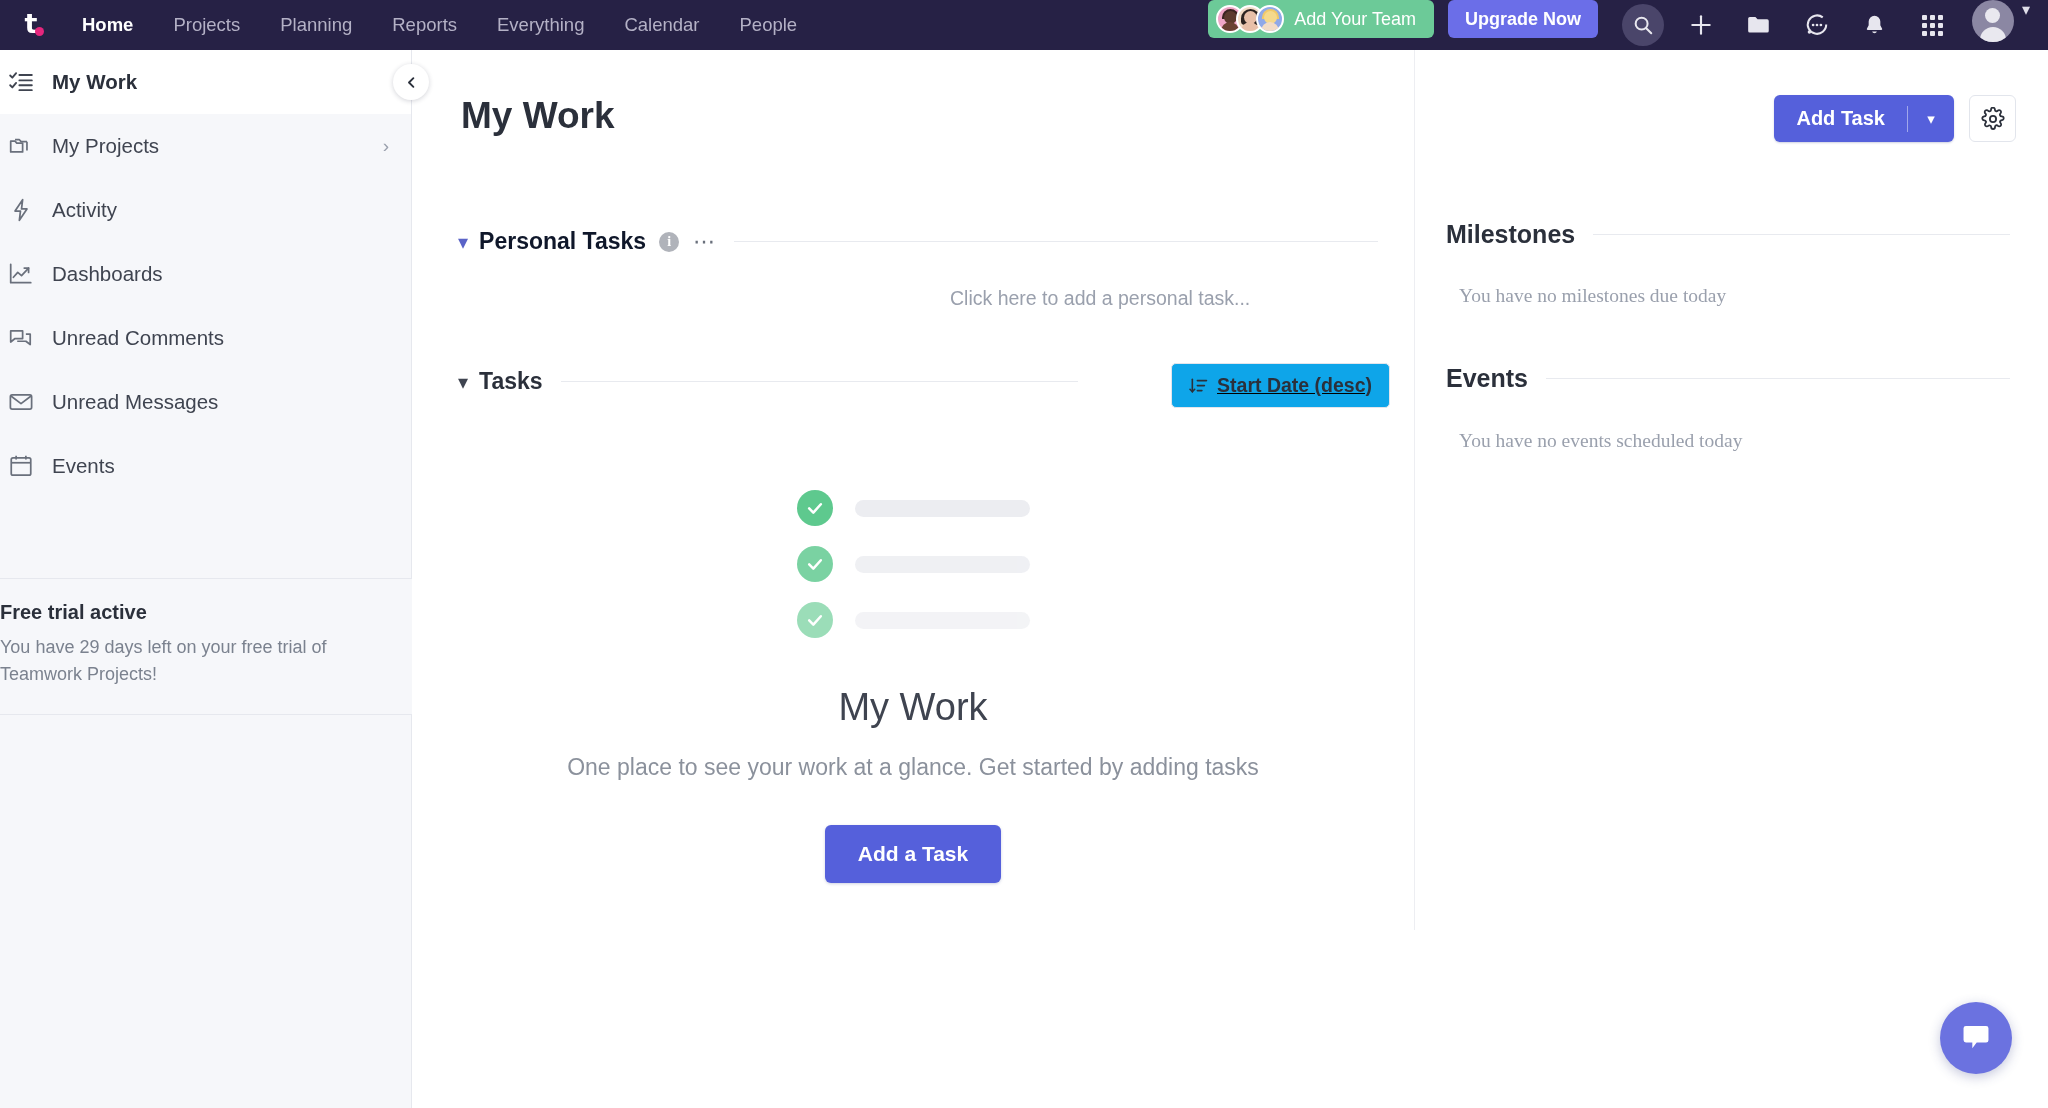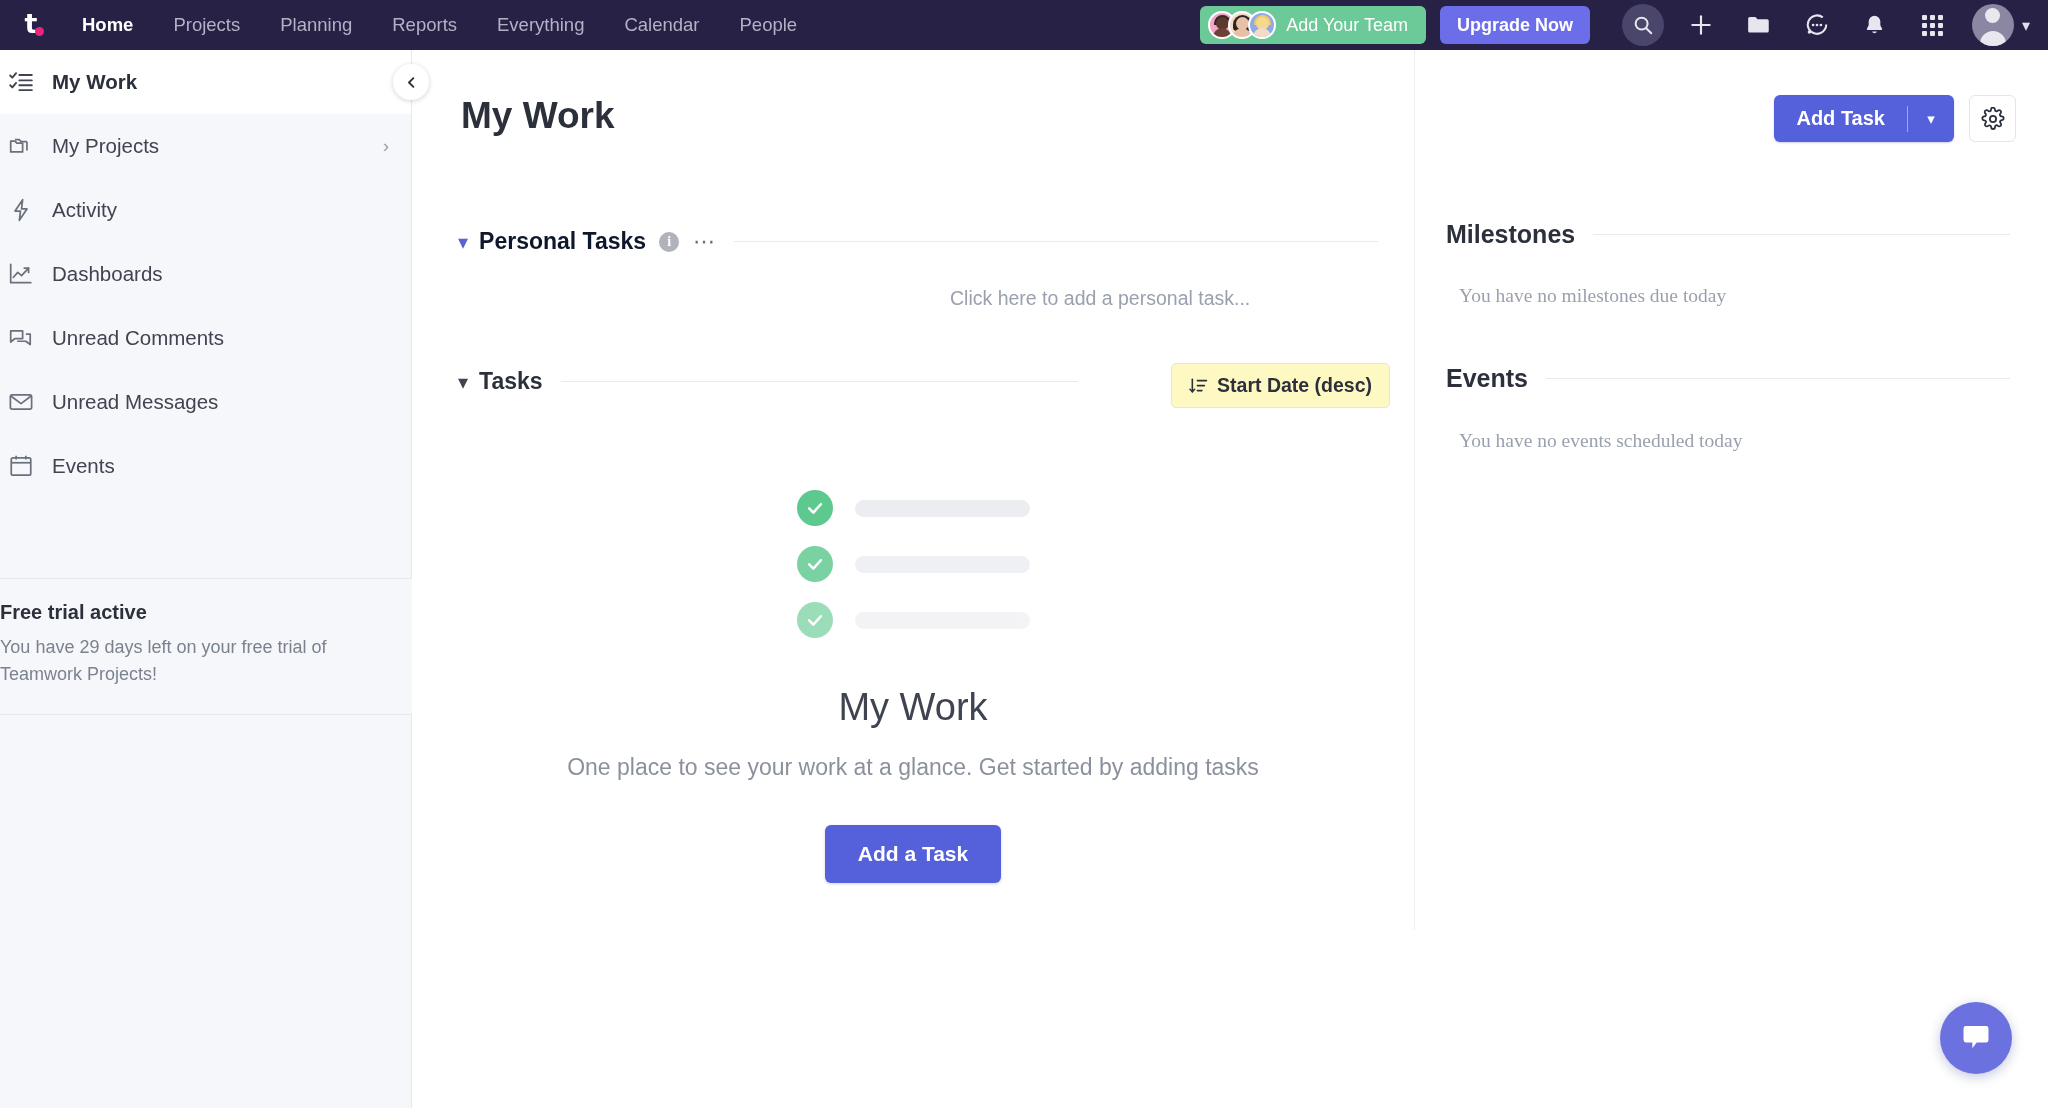"Add Your Team" .nav-right { align-items: center -> flex-start }
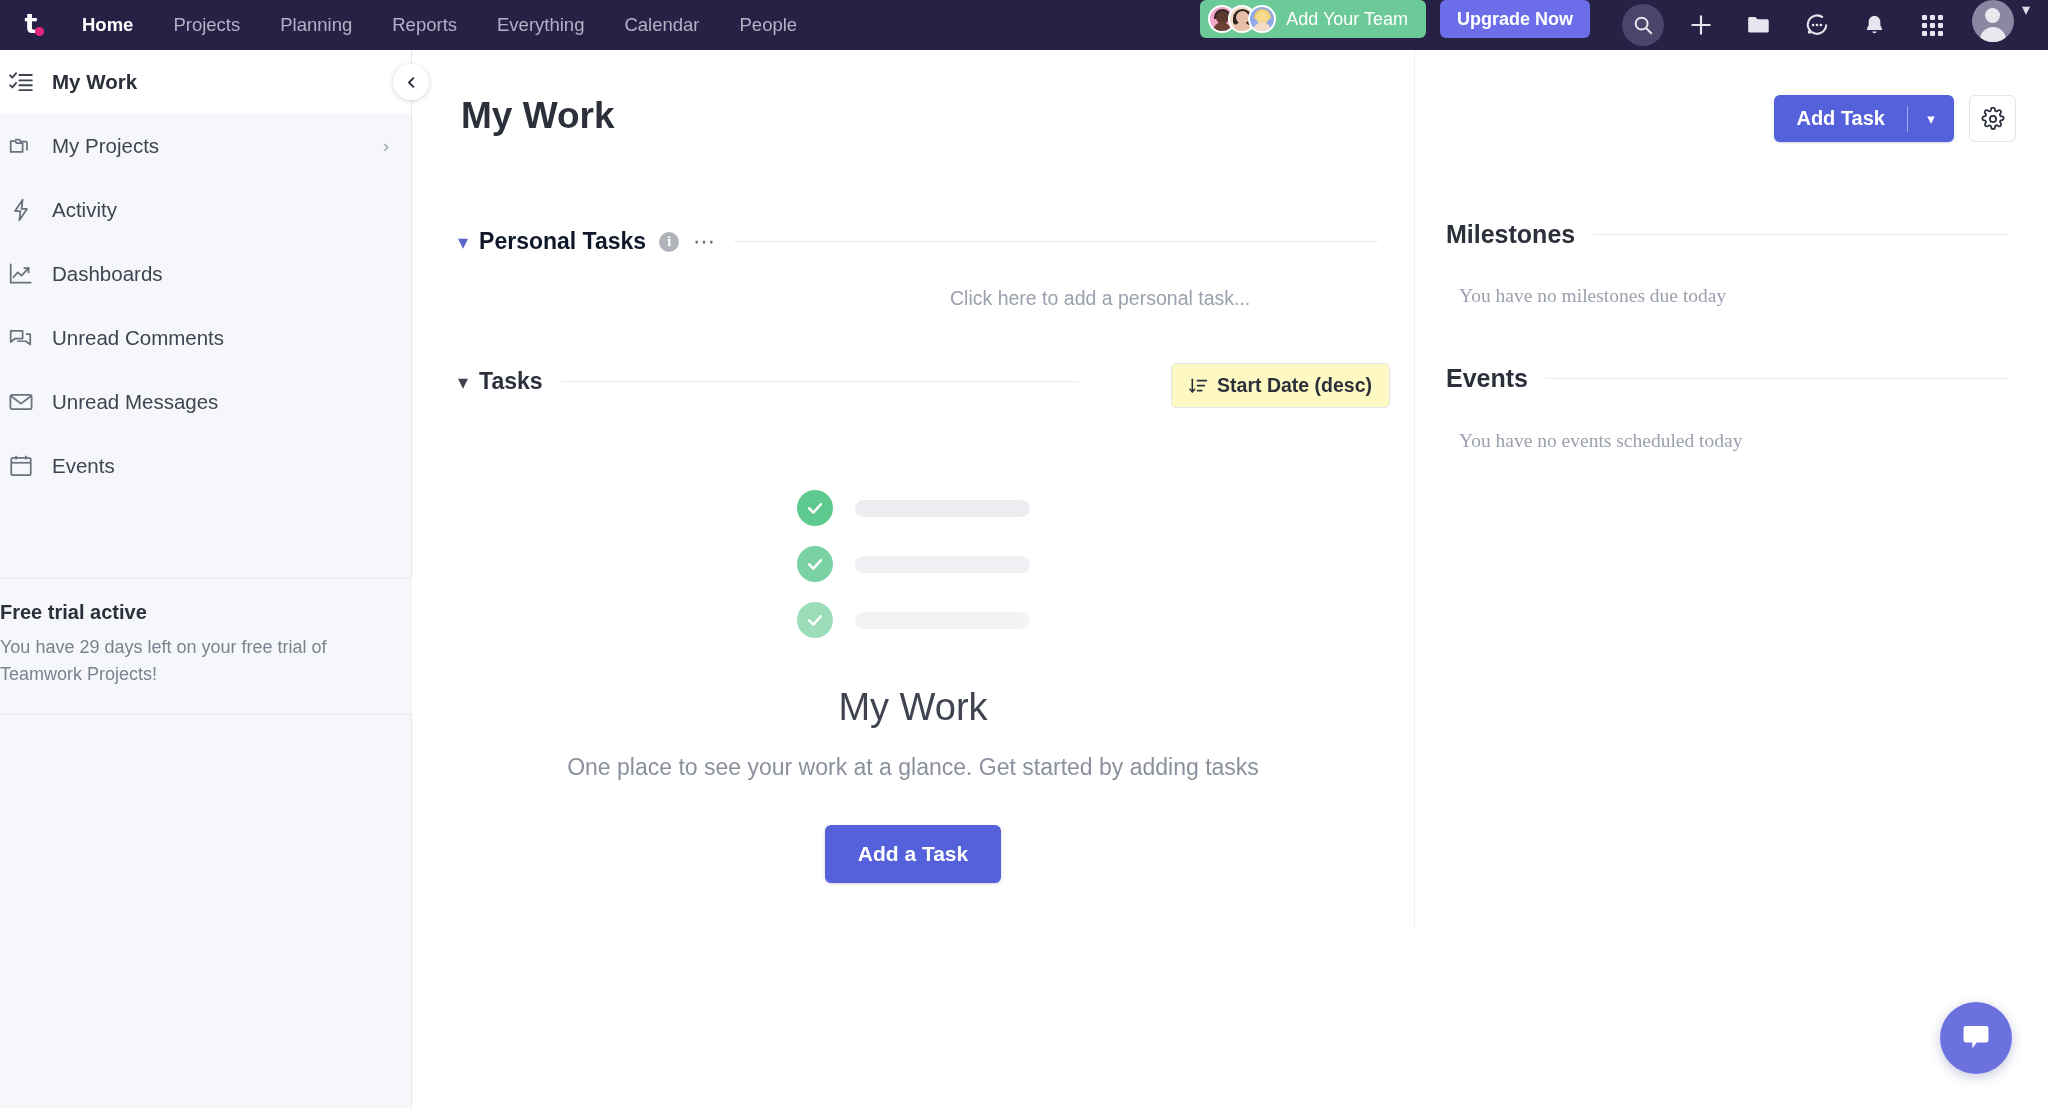"Upgrade Now" .upgrade-btn { margin-right: 24px -> 16px }
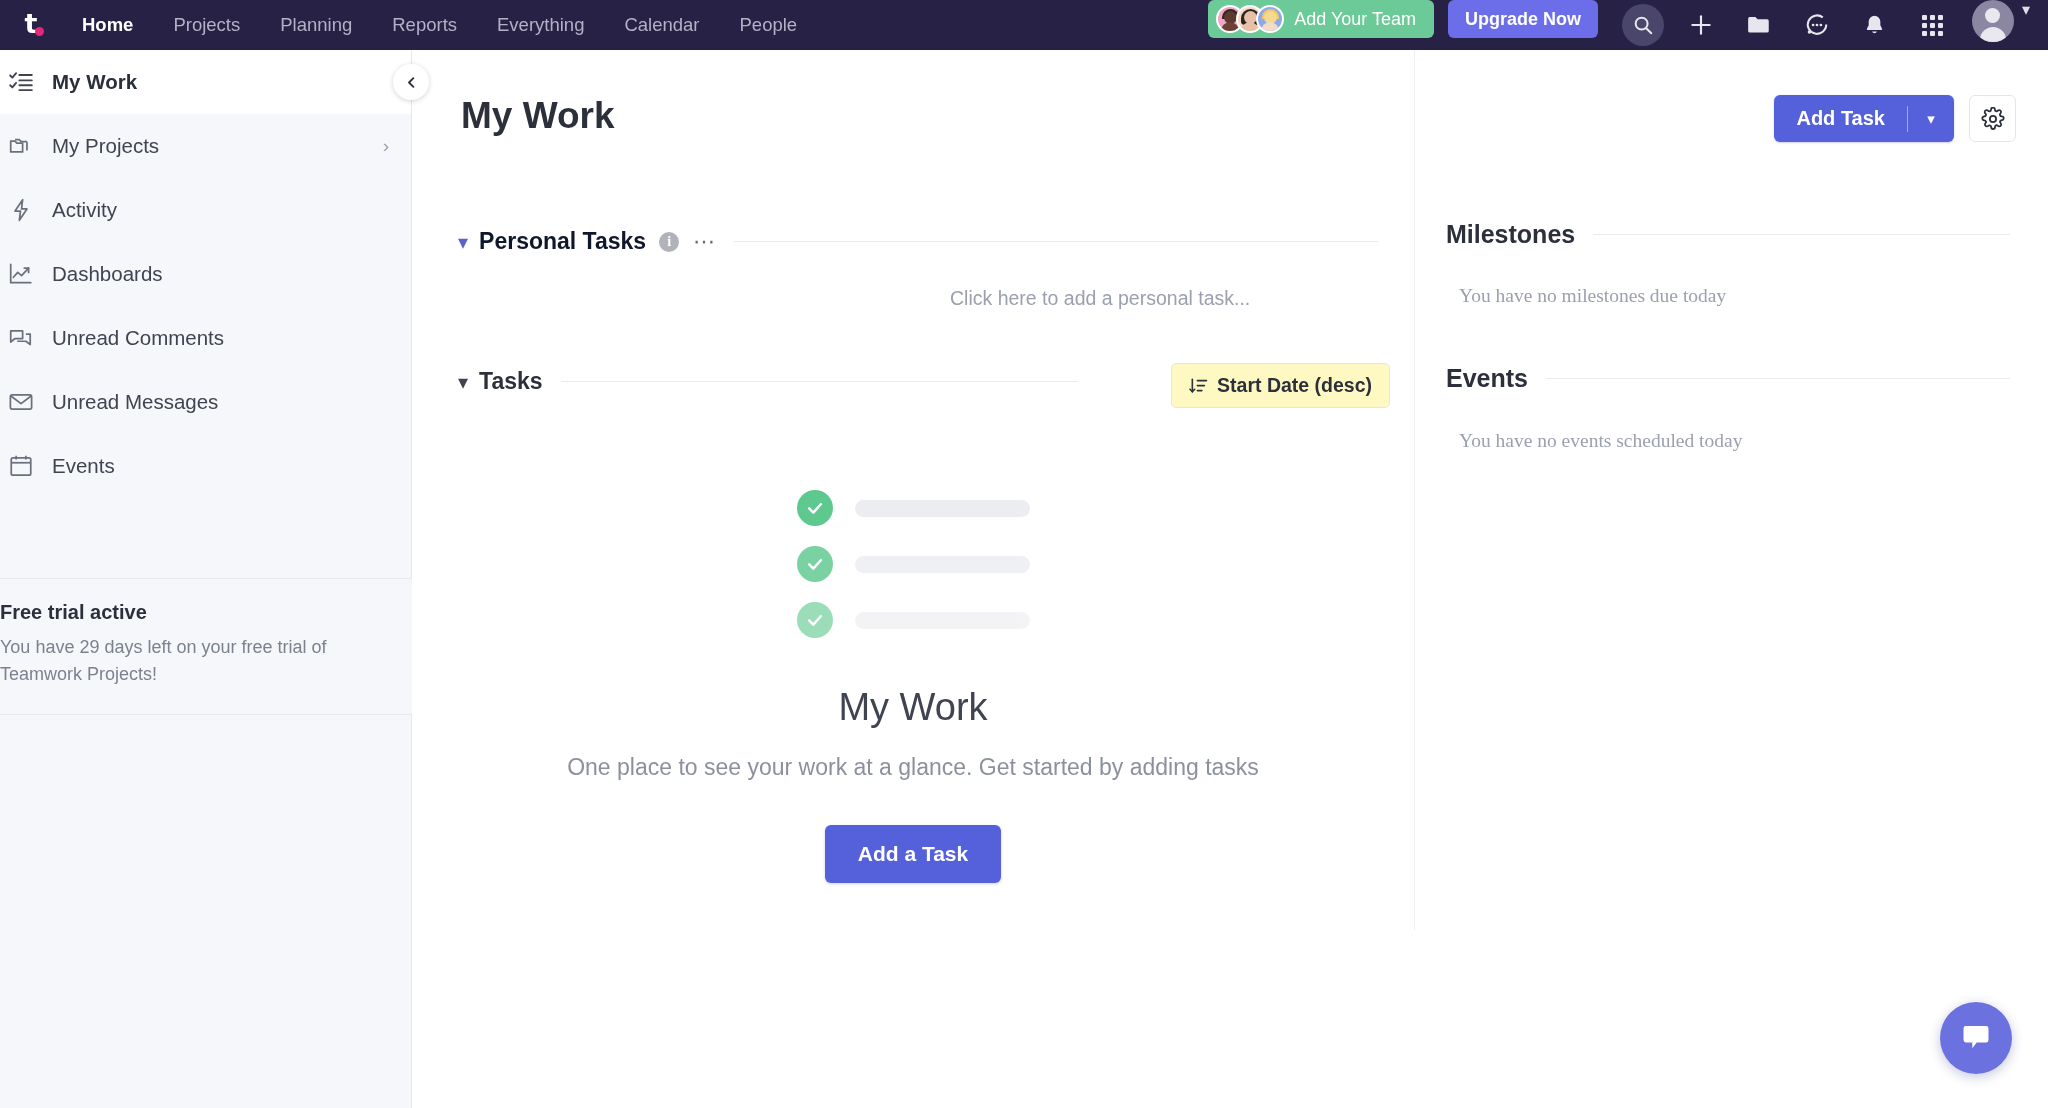"Start Date (desc)" .sort-btn { background: #fef9c3 -> #0ea5e9; text-decoration: none -> underline }
